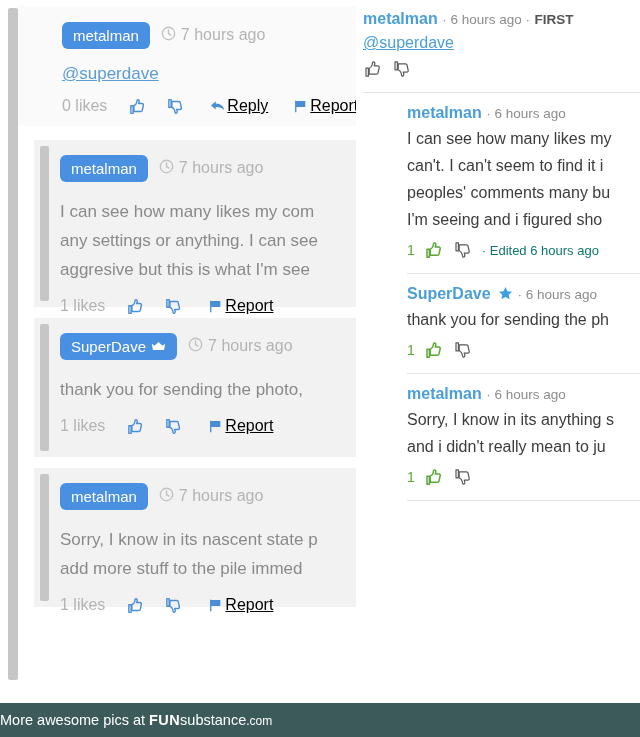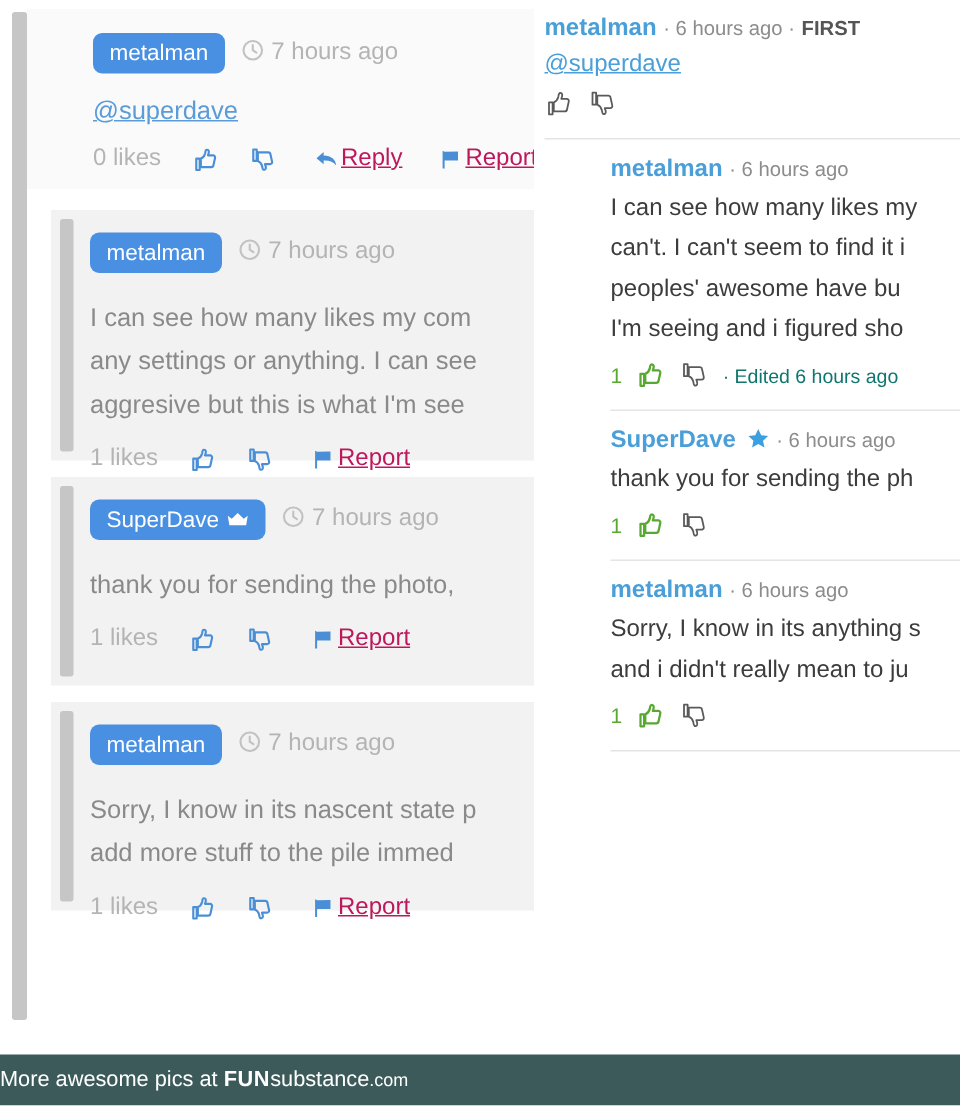"Reply" .act-link { color: #be185d -> #000000 }
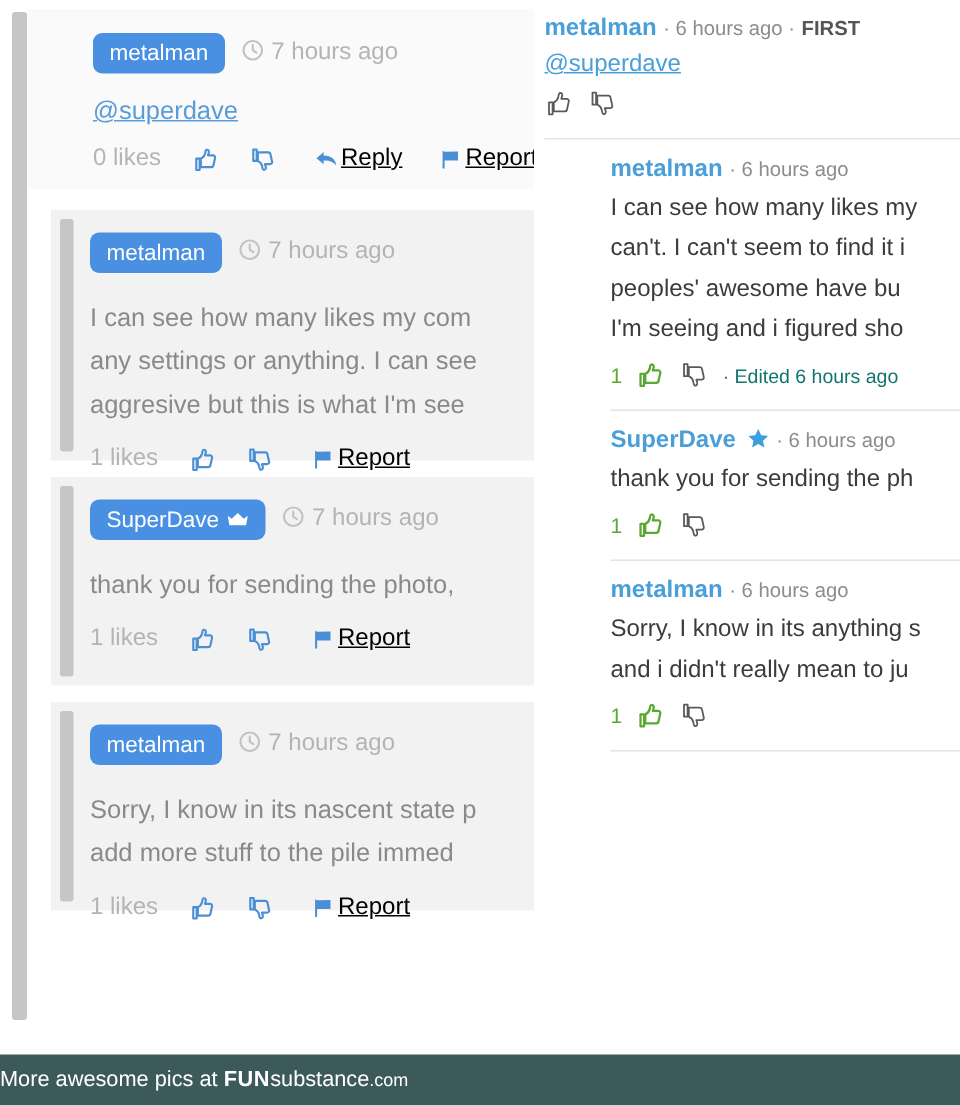"peoples' awesome have bu" div { text: awesome have -> comments many }
